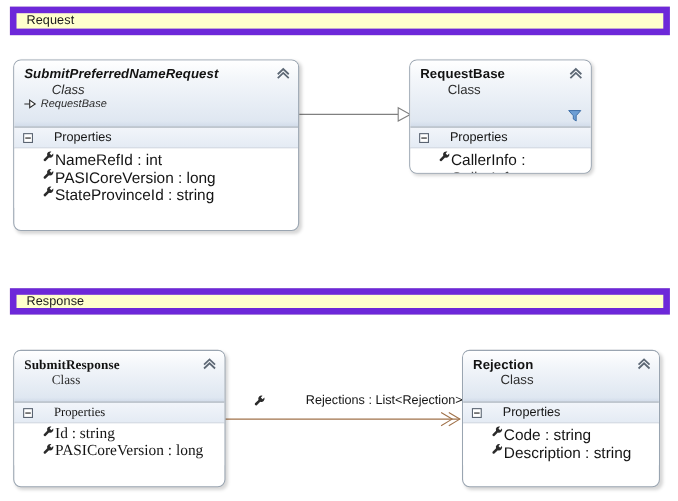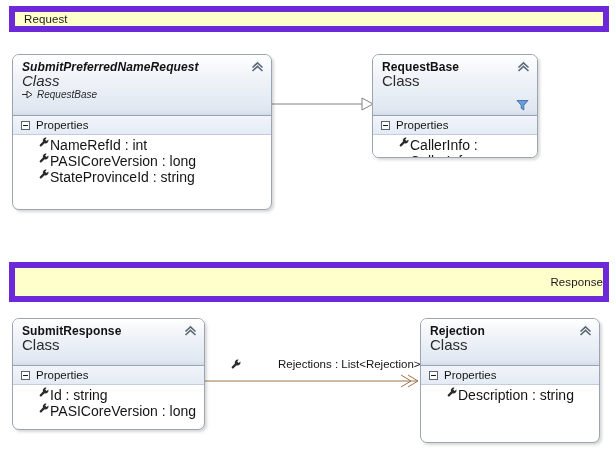"Class" .cs-stereotype { font-size: 15px -> 12px; margin-left: none -> 25px }
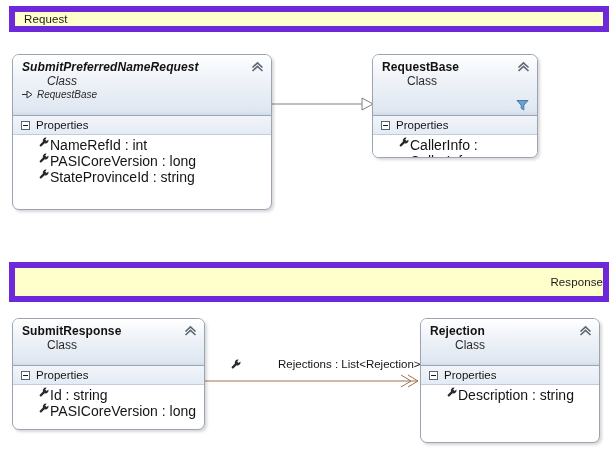"Properties" .cs-compartment-title { gap: 6px -> 19px }
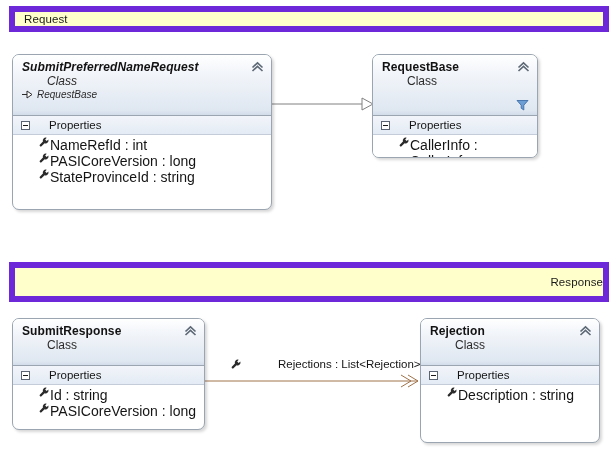"Response" div.banner { height: 40px -> 24px; justify-content: flex-end -> none }
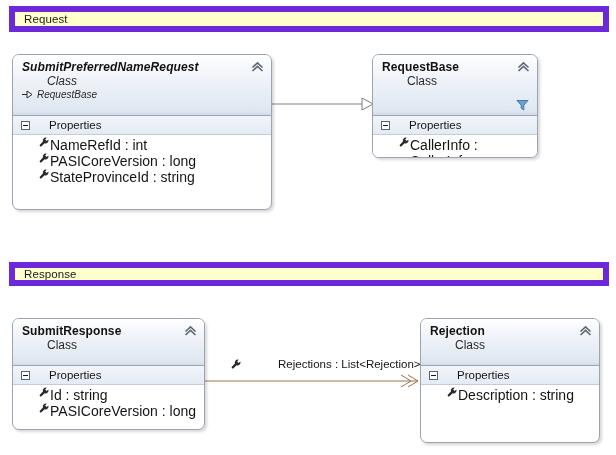"SubmitResponse" div.class-shape { font-family: none -> Liberation Serif, serif; height: 112px -> 125px }
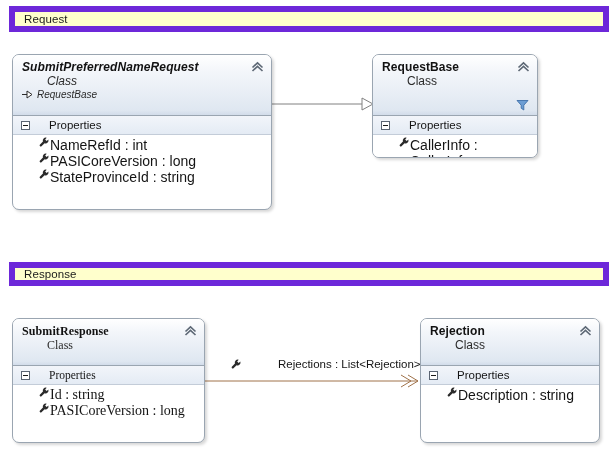"Code : string" div.member-row { html: none -> <div> <svg> <path></path> </svg> <span>Code : string</span> </div> }
